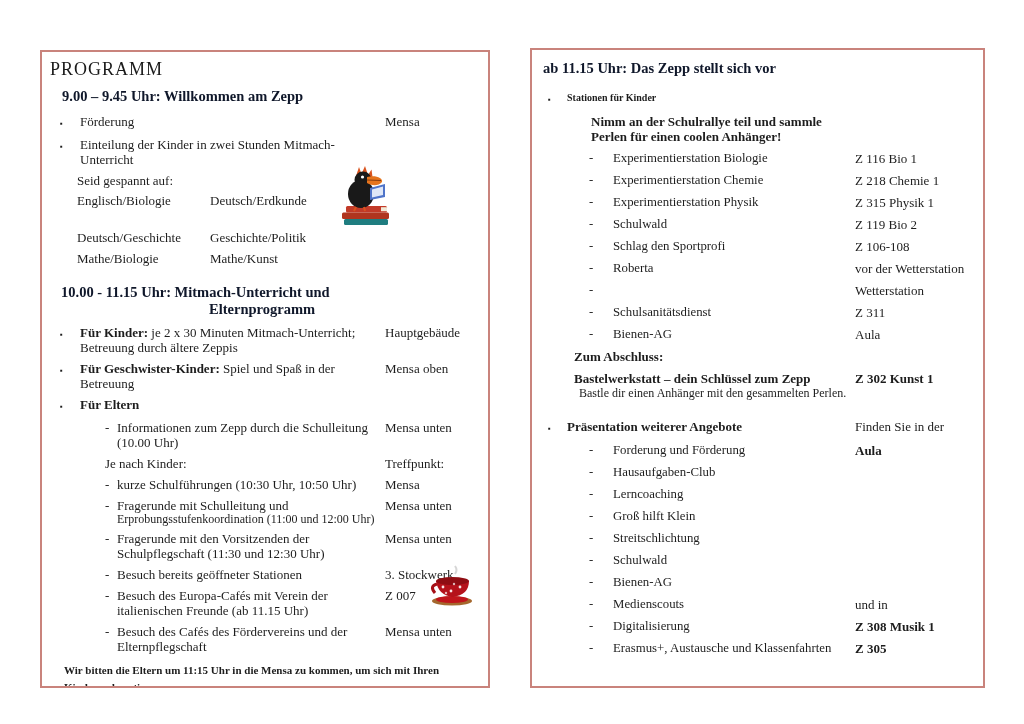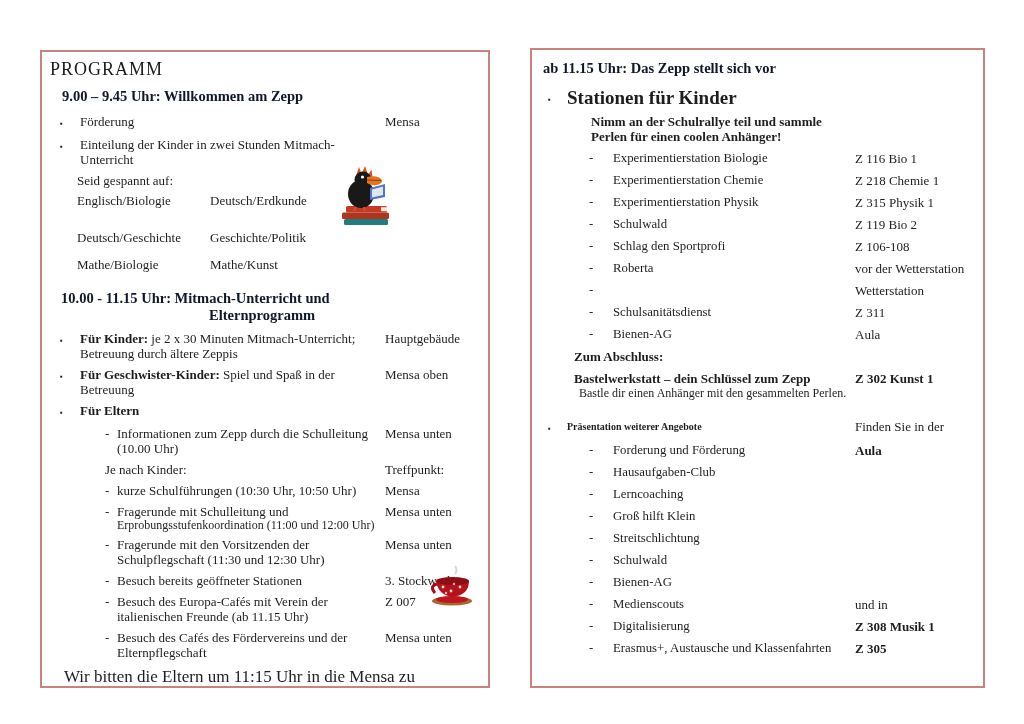"Stationen für Kinder" div.txt { font-size: 19px -> 10px }
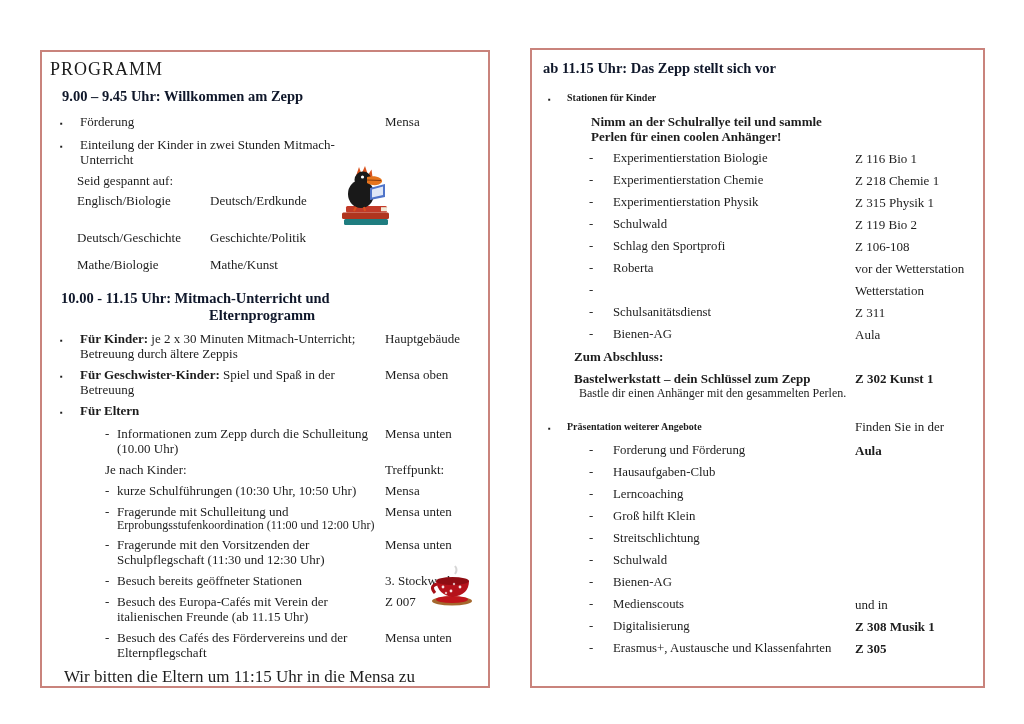"Deutsch/Geschichte" div.row { margin-bottom: 12px -> 6px }
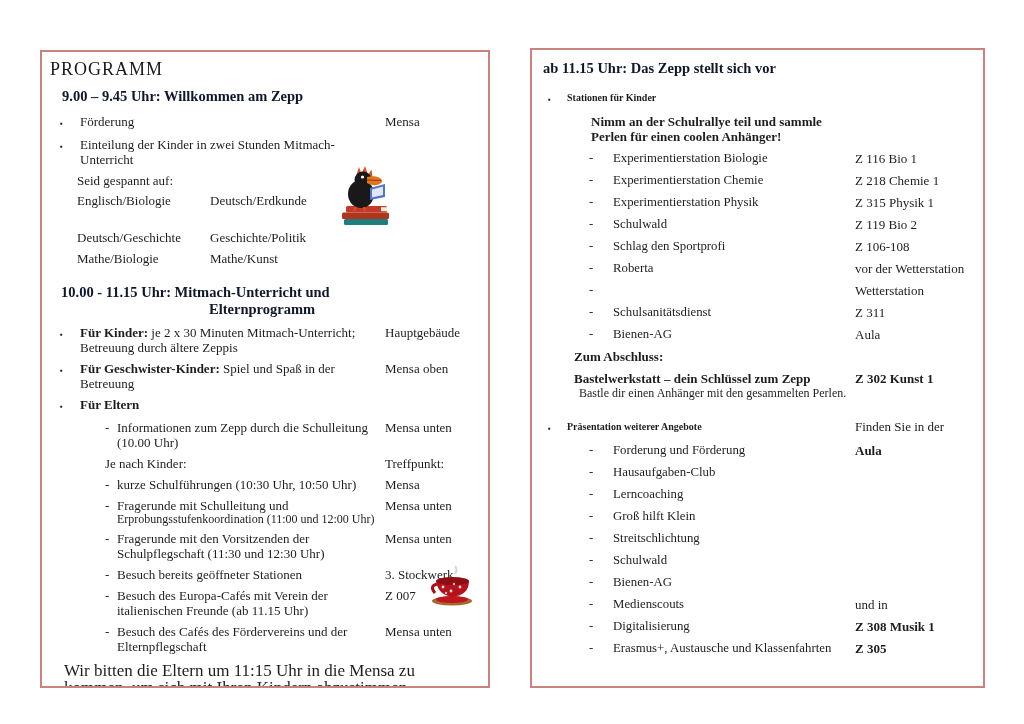"Präsentation weiterer Angebote" div.txt { font-size: 10px -> 13px }
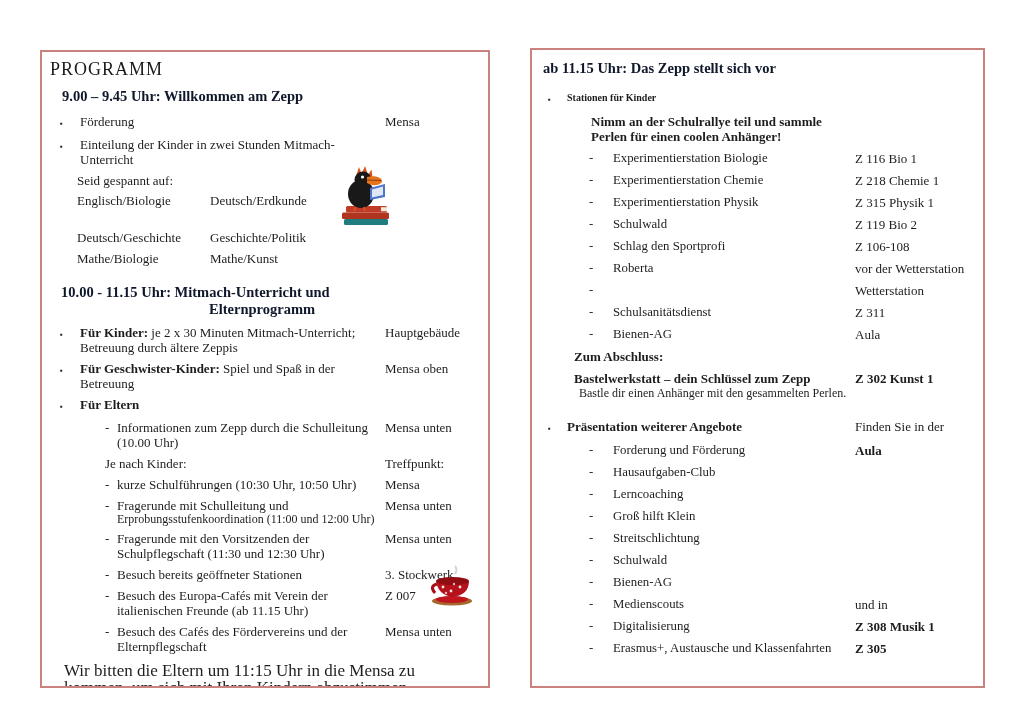"Wir bitten die Eltern um" .footer { font-size: 17px -> 11px; font-weight: normal -> bold }
